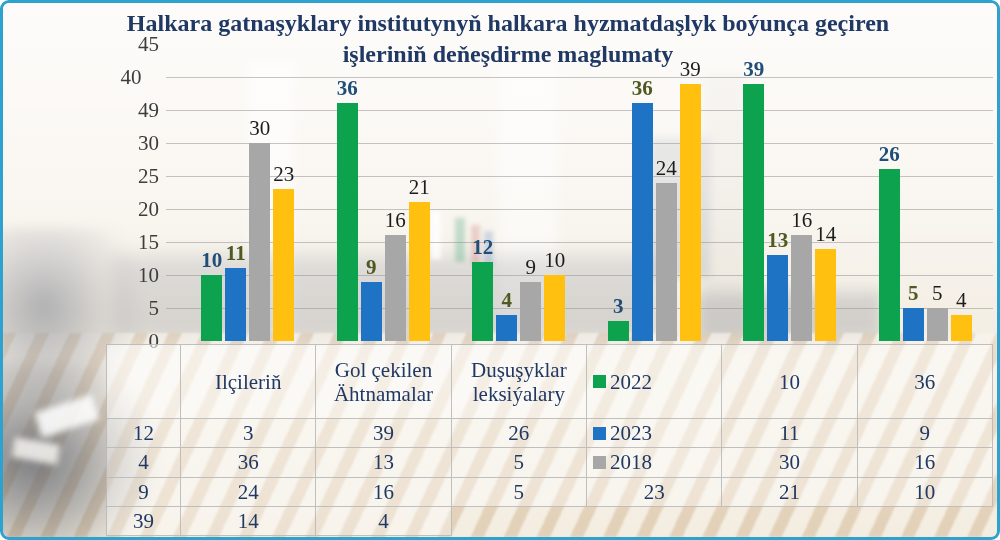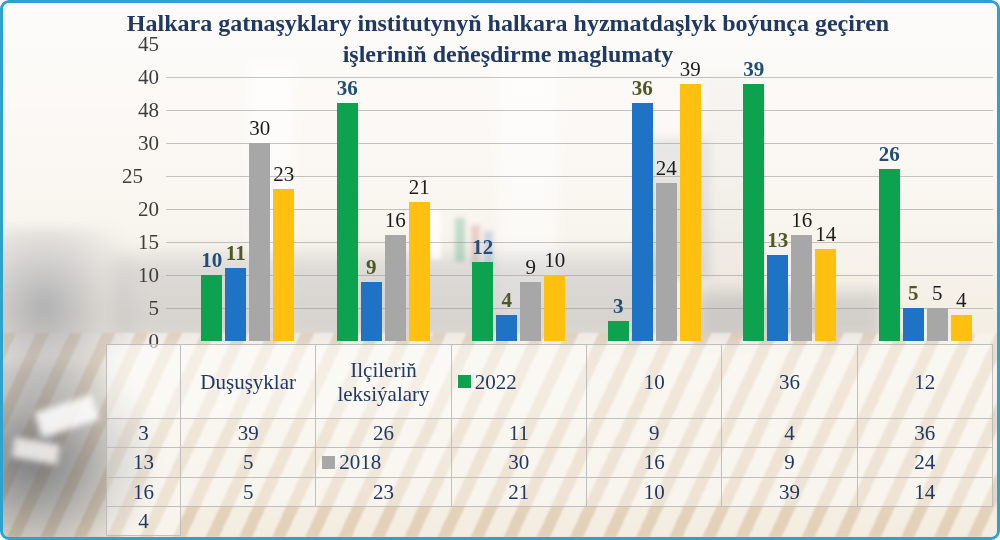"40" div.ytick { text-align: none -> center }
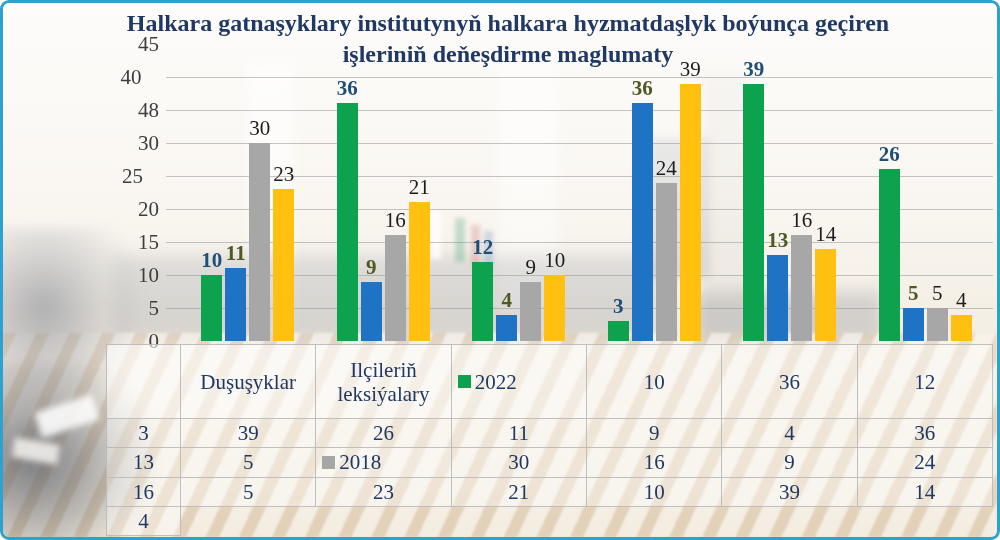"48" div.ytick { text: 48 -> 49 }
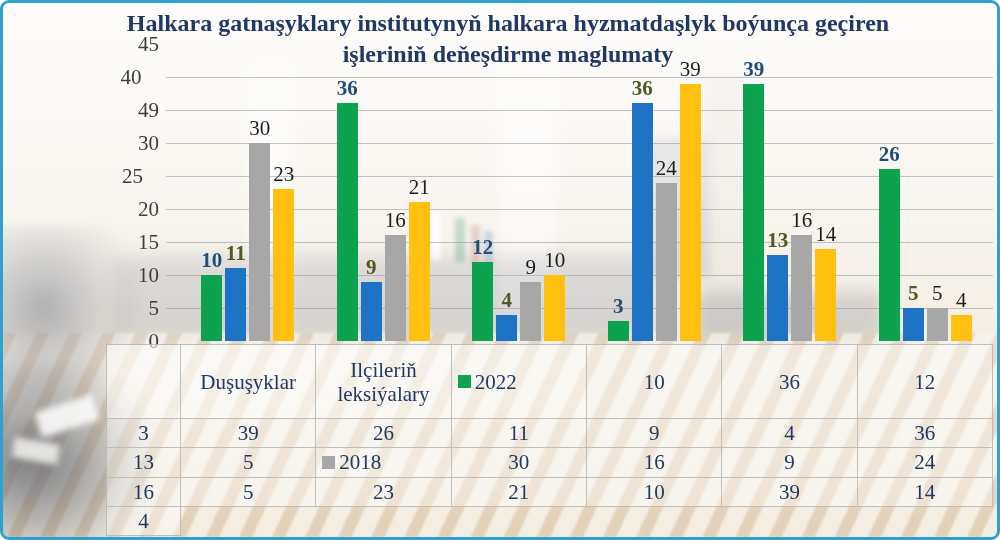"25" div.ytick { left: 84px -> 100px }
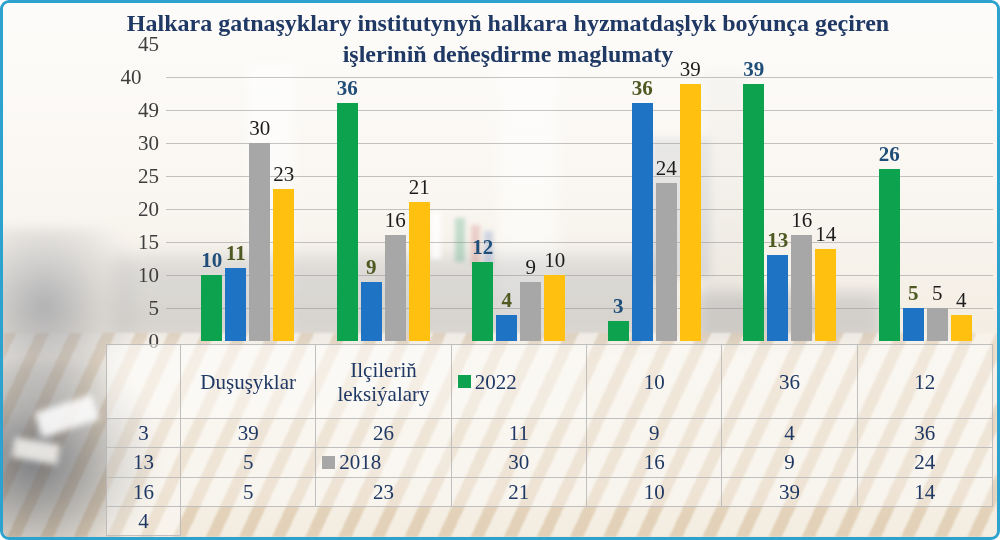"Duşuşyklar" div.tcell { text: Duşuşyklar -> Ilçileriň }
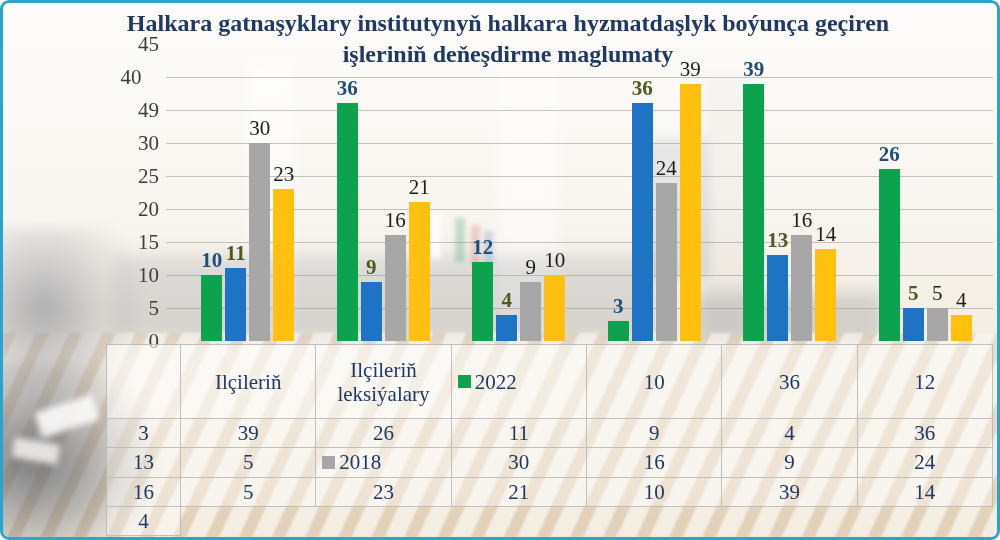"Gol çekilen Ähtnamalar" div.tcell { html: none -> <div>Gol çekilen Ähtnamalar</div> }
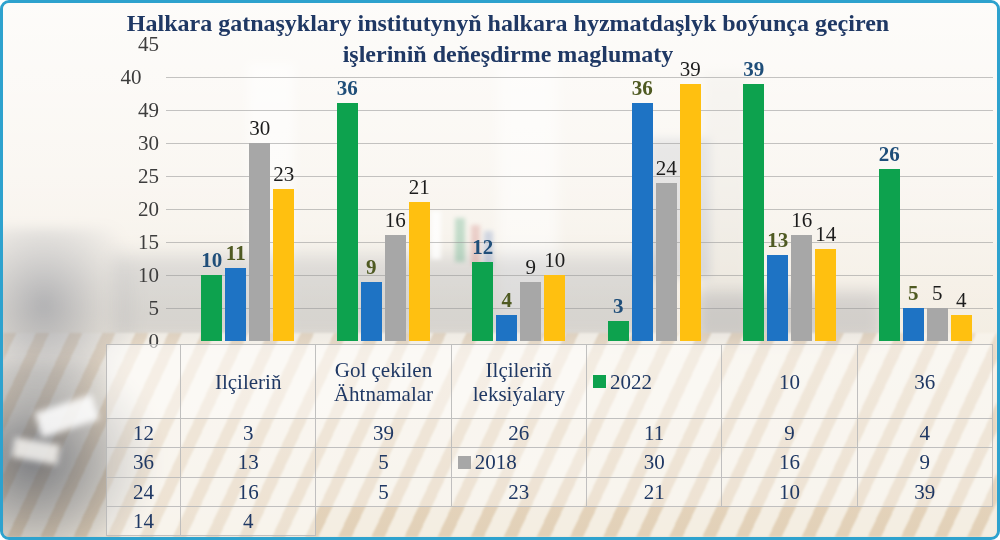"Ilçileriň leksiýalary" div.tcell { text: Ilçileriň -> Duşuşyklar }
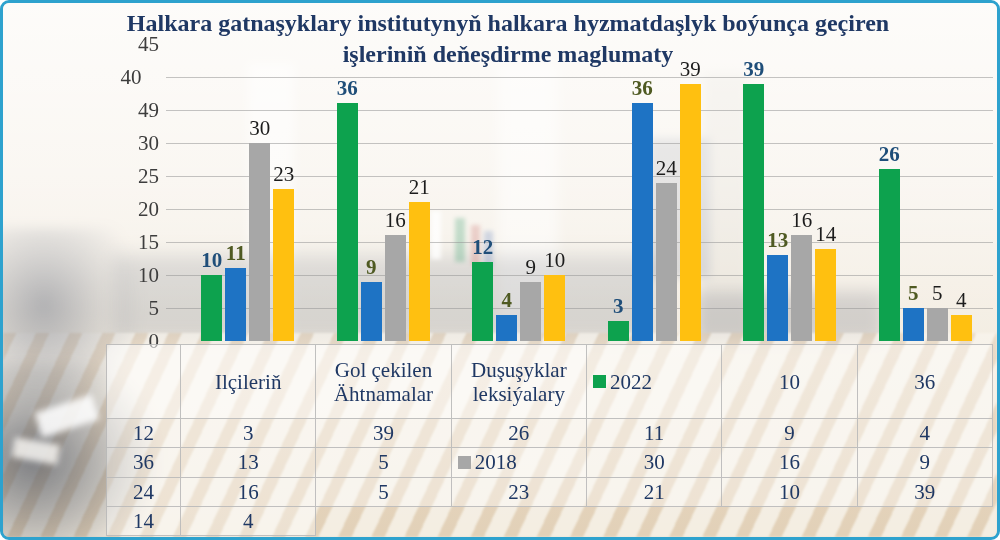"2023" div.tcell { html: none -> <div> <span></span> <span>2023</span> </div> }
